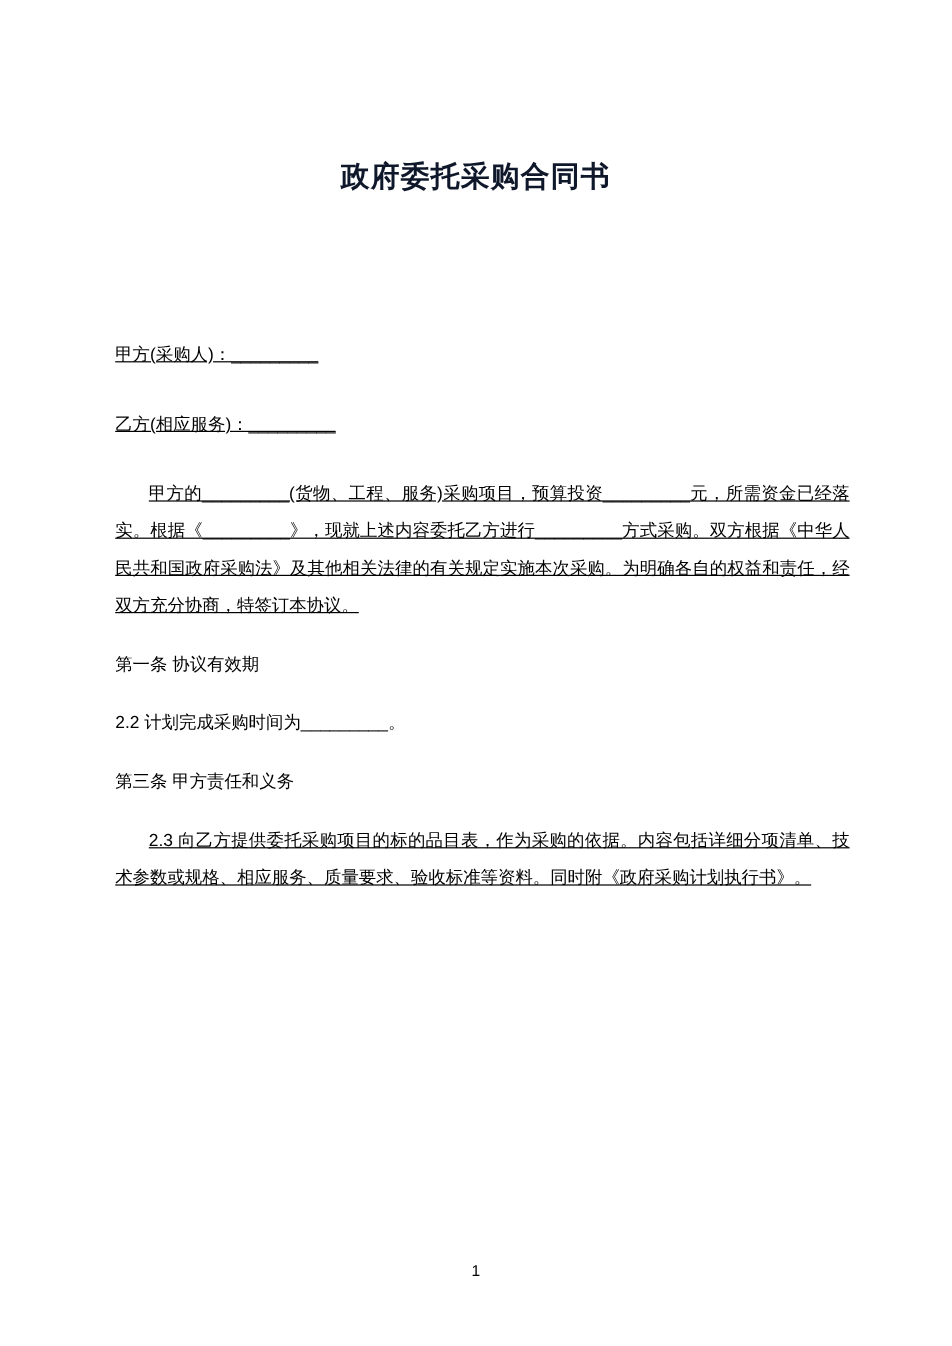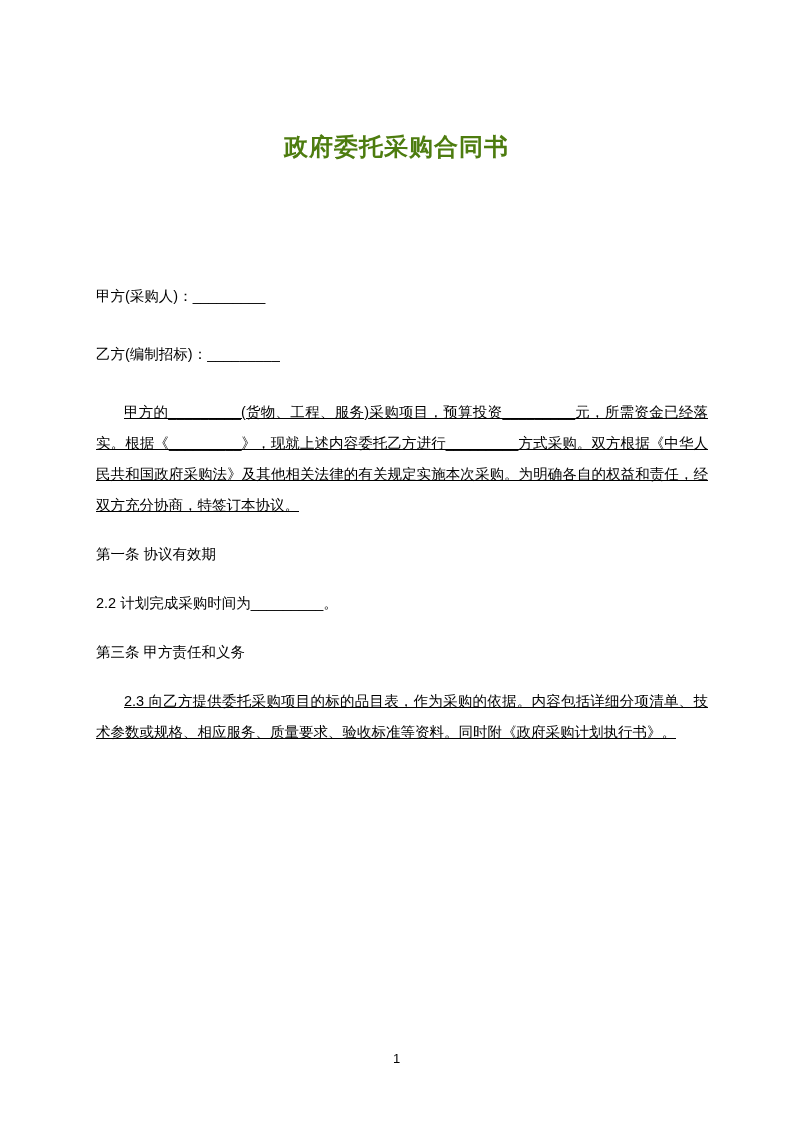"政府委托采购合同书" .doc-title { color: #4d7c0f -> #0f172a }
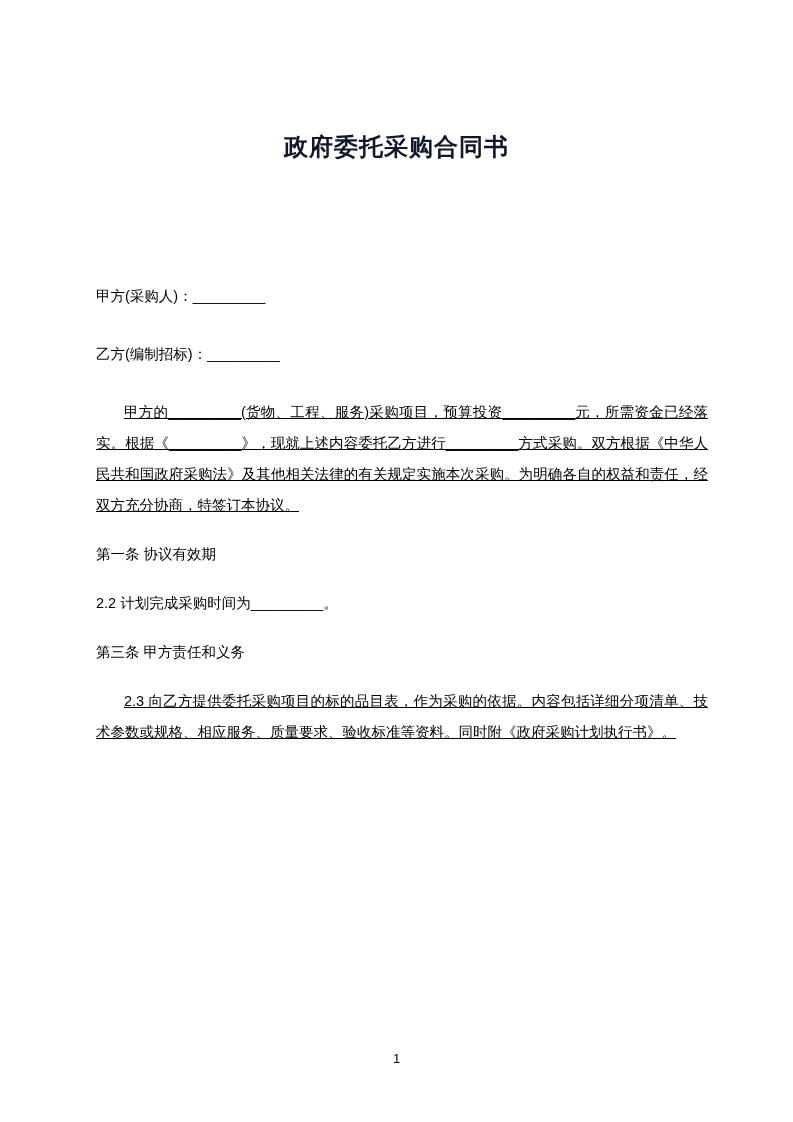"甲方(采购人)：_________" .para.gap-big { text-decoration: none -> underline }
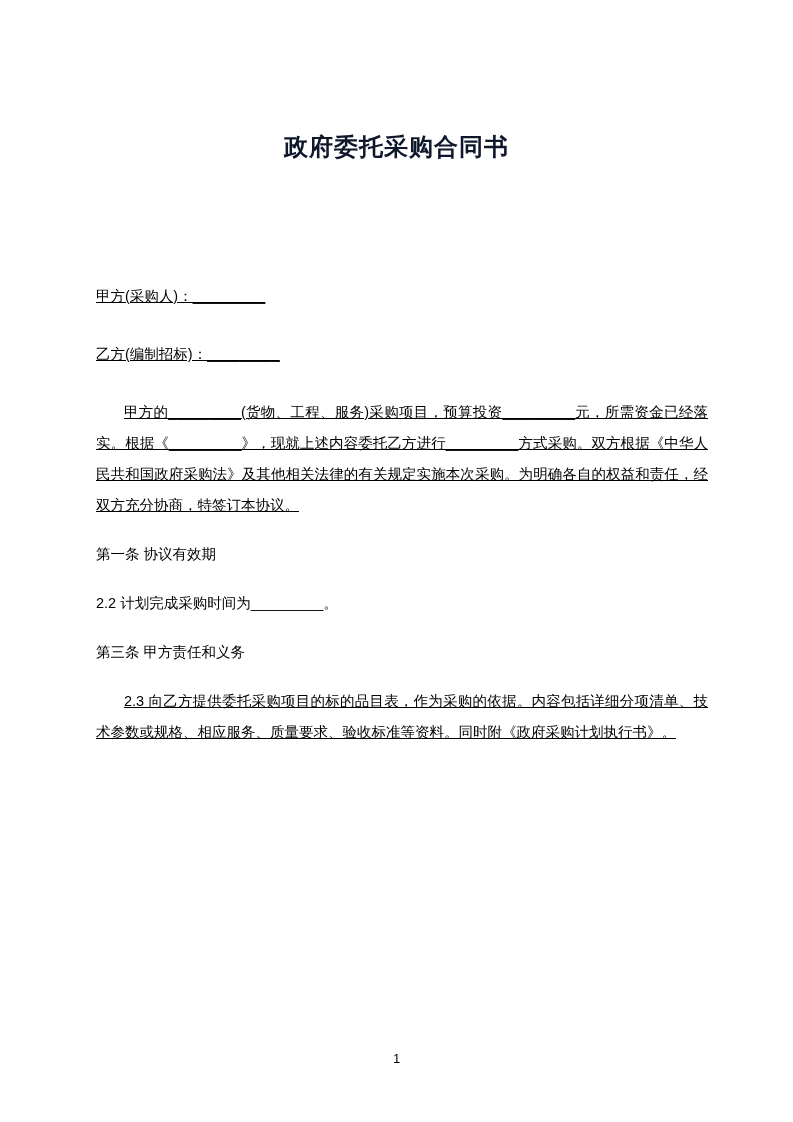"乙方(编制招标)：_________" p.para { text: 编制招标 -> 相应服务 }
